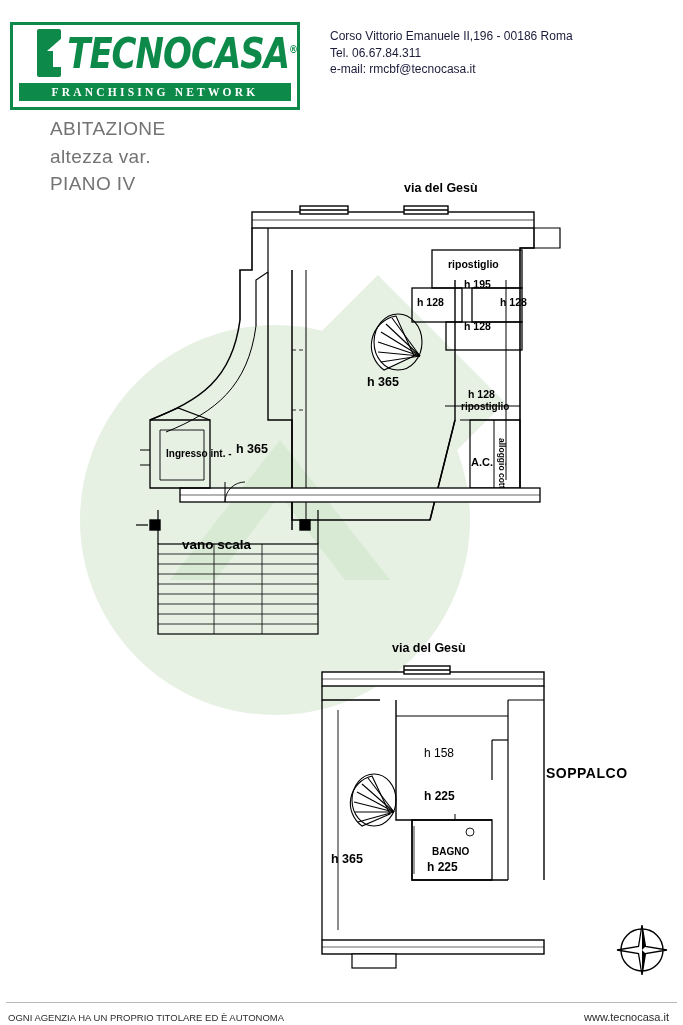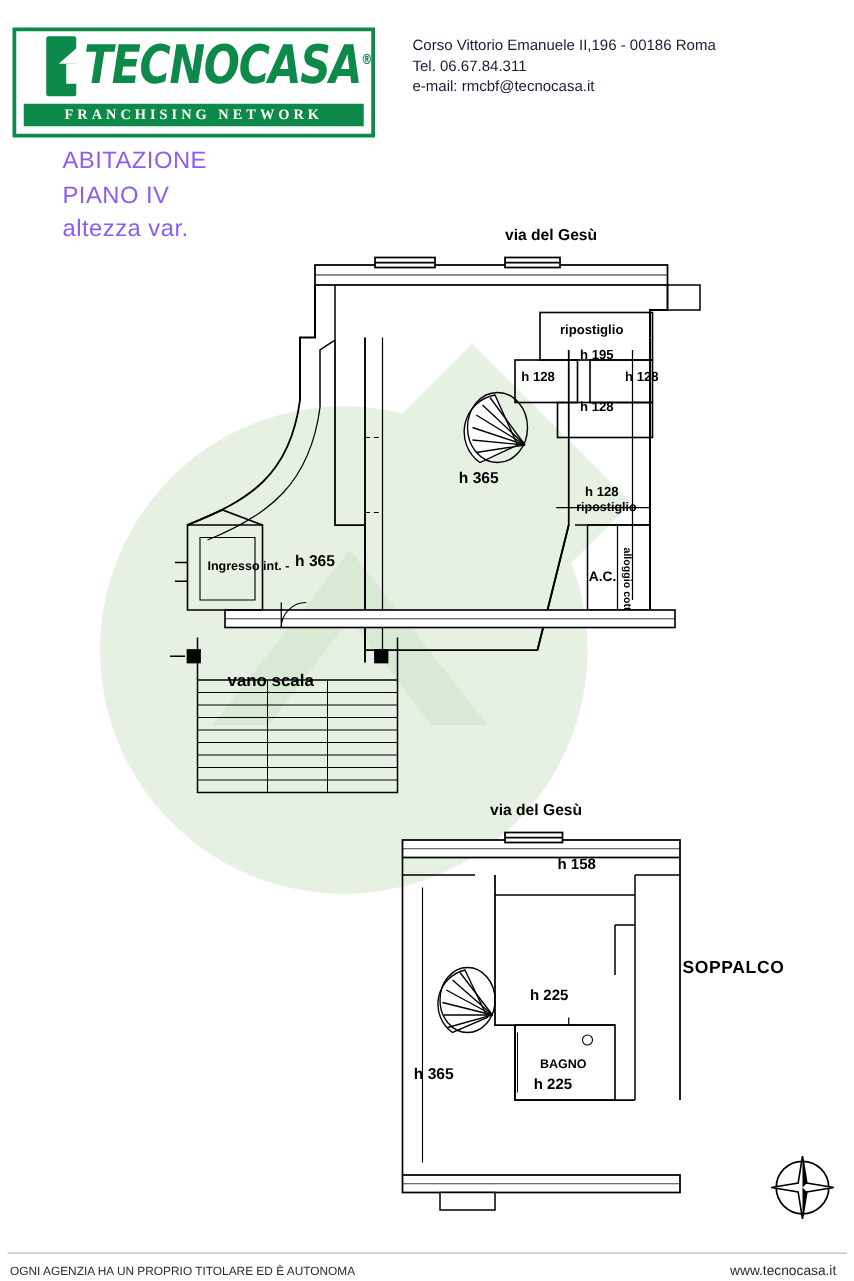"ABITAZIONE" .heading { color: #8b5cf6 -> #737373 }
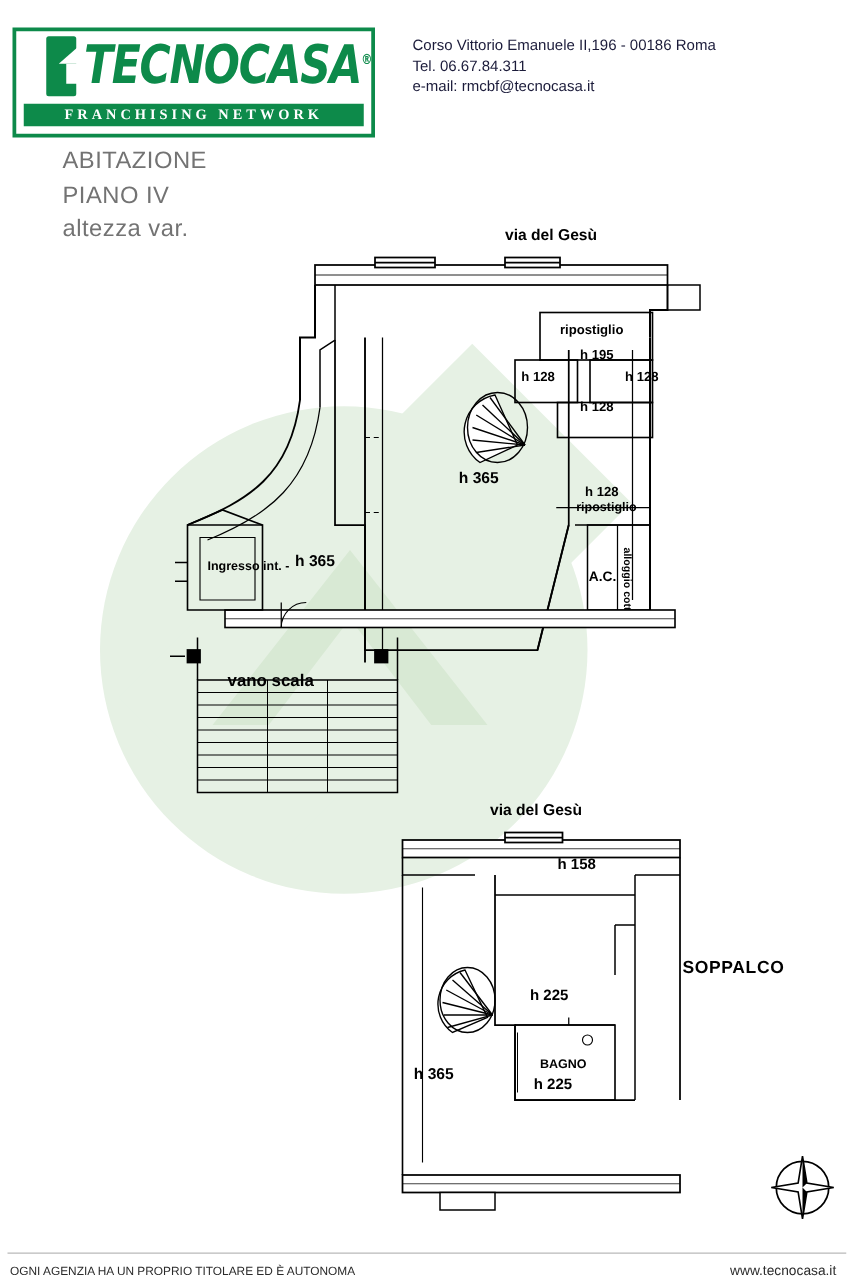"PIANO IV" div { order: before "altezza var." -> after "altezza var." }
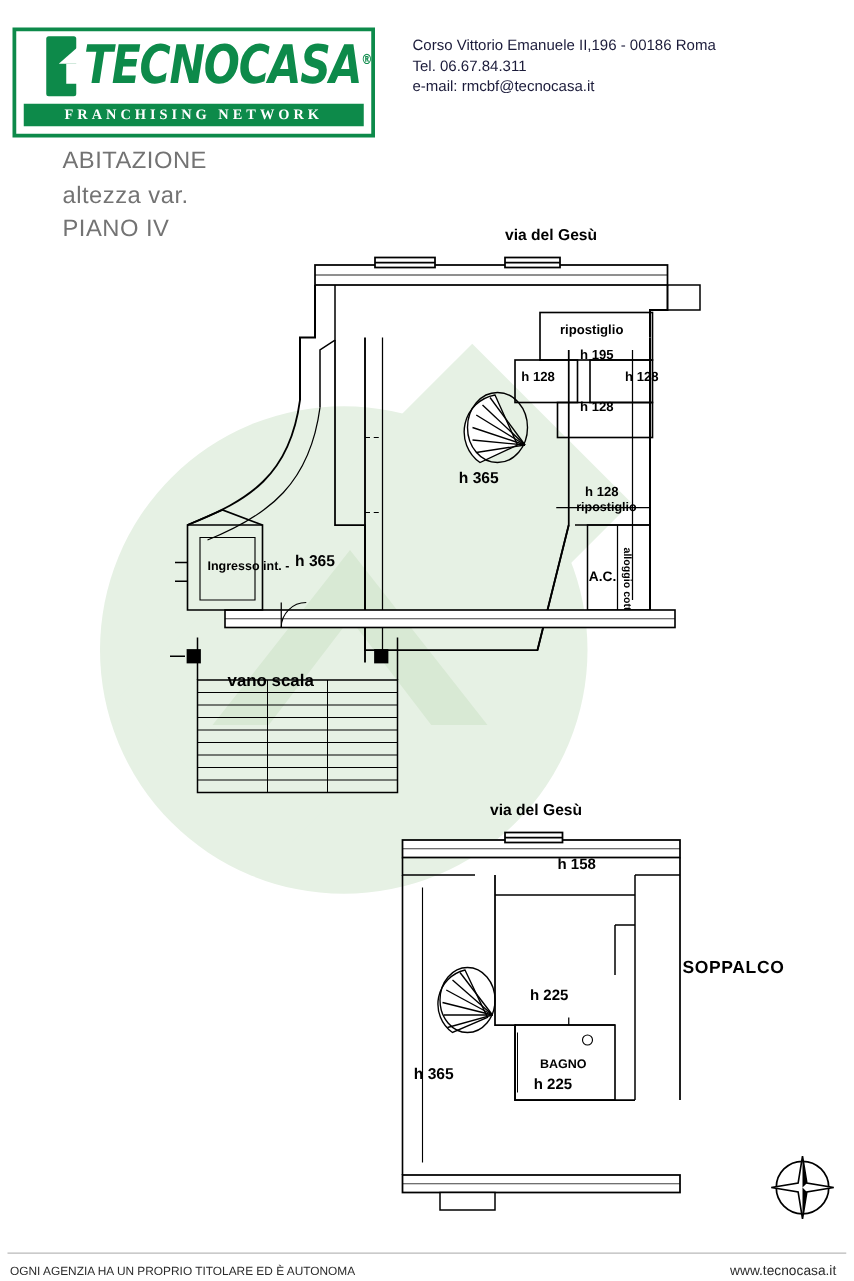"h 158" div.planlabel { font-weight: bold -> normal; margin-left: 22px -> none; top: 684px -> 746px }
